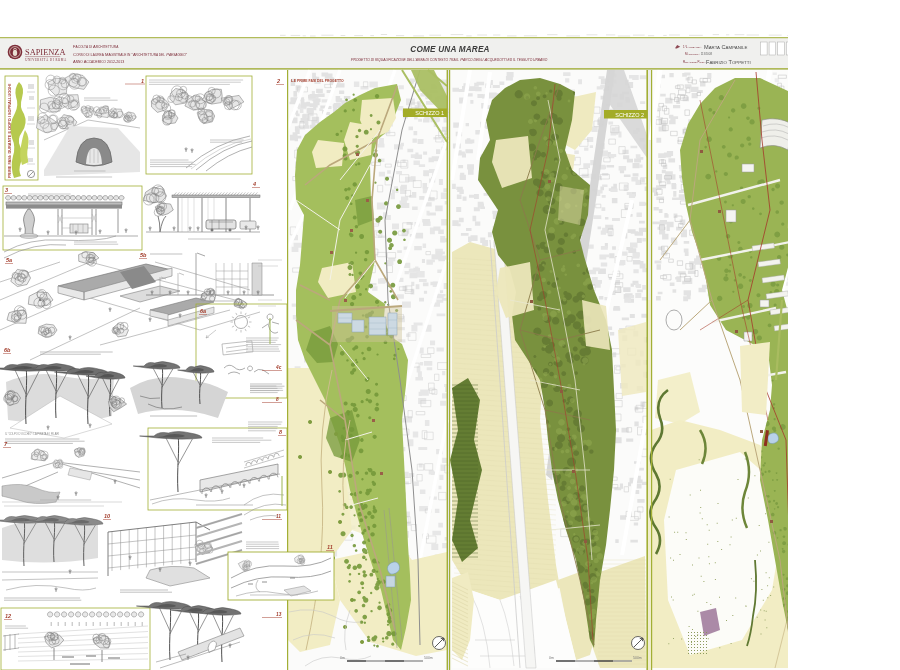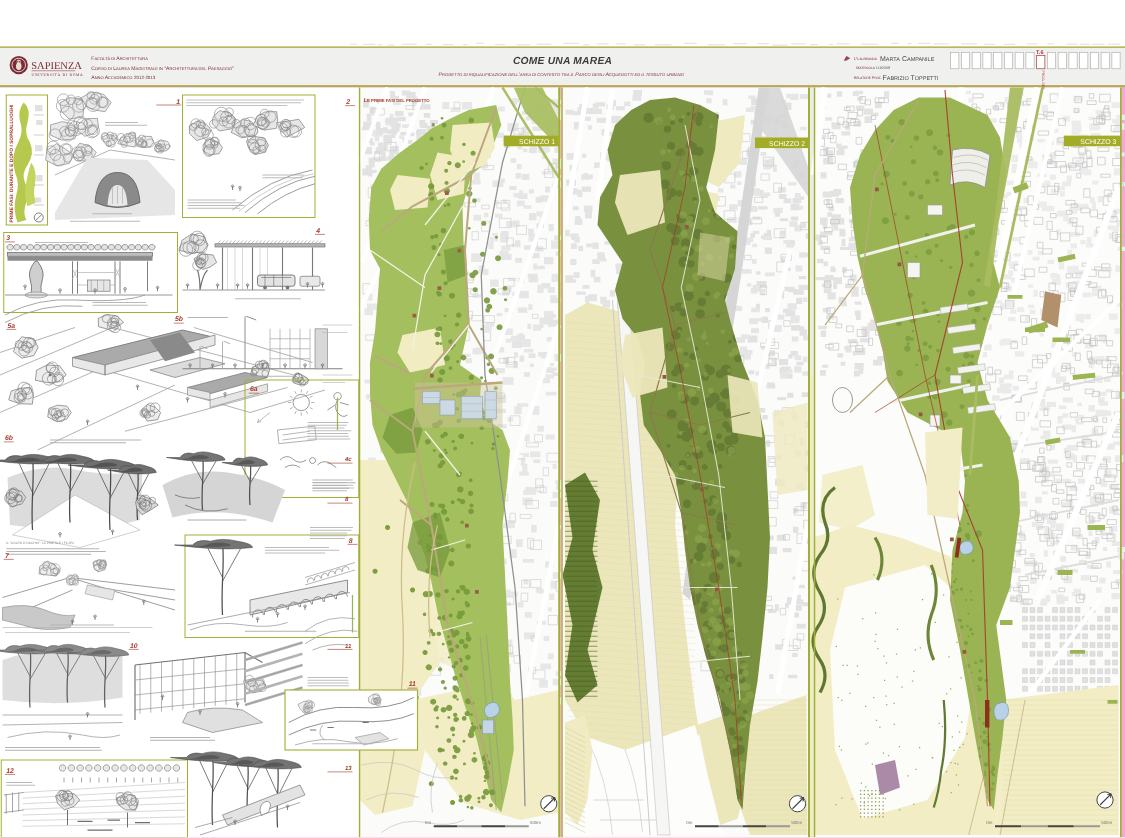"SAPIENZA" #board { background: #f9a8d4 -> #e5e5e5; width: 900px -> 788px }
